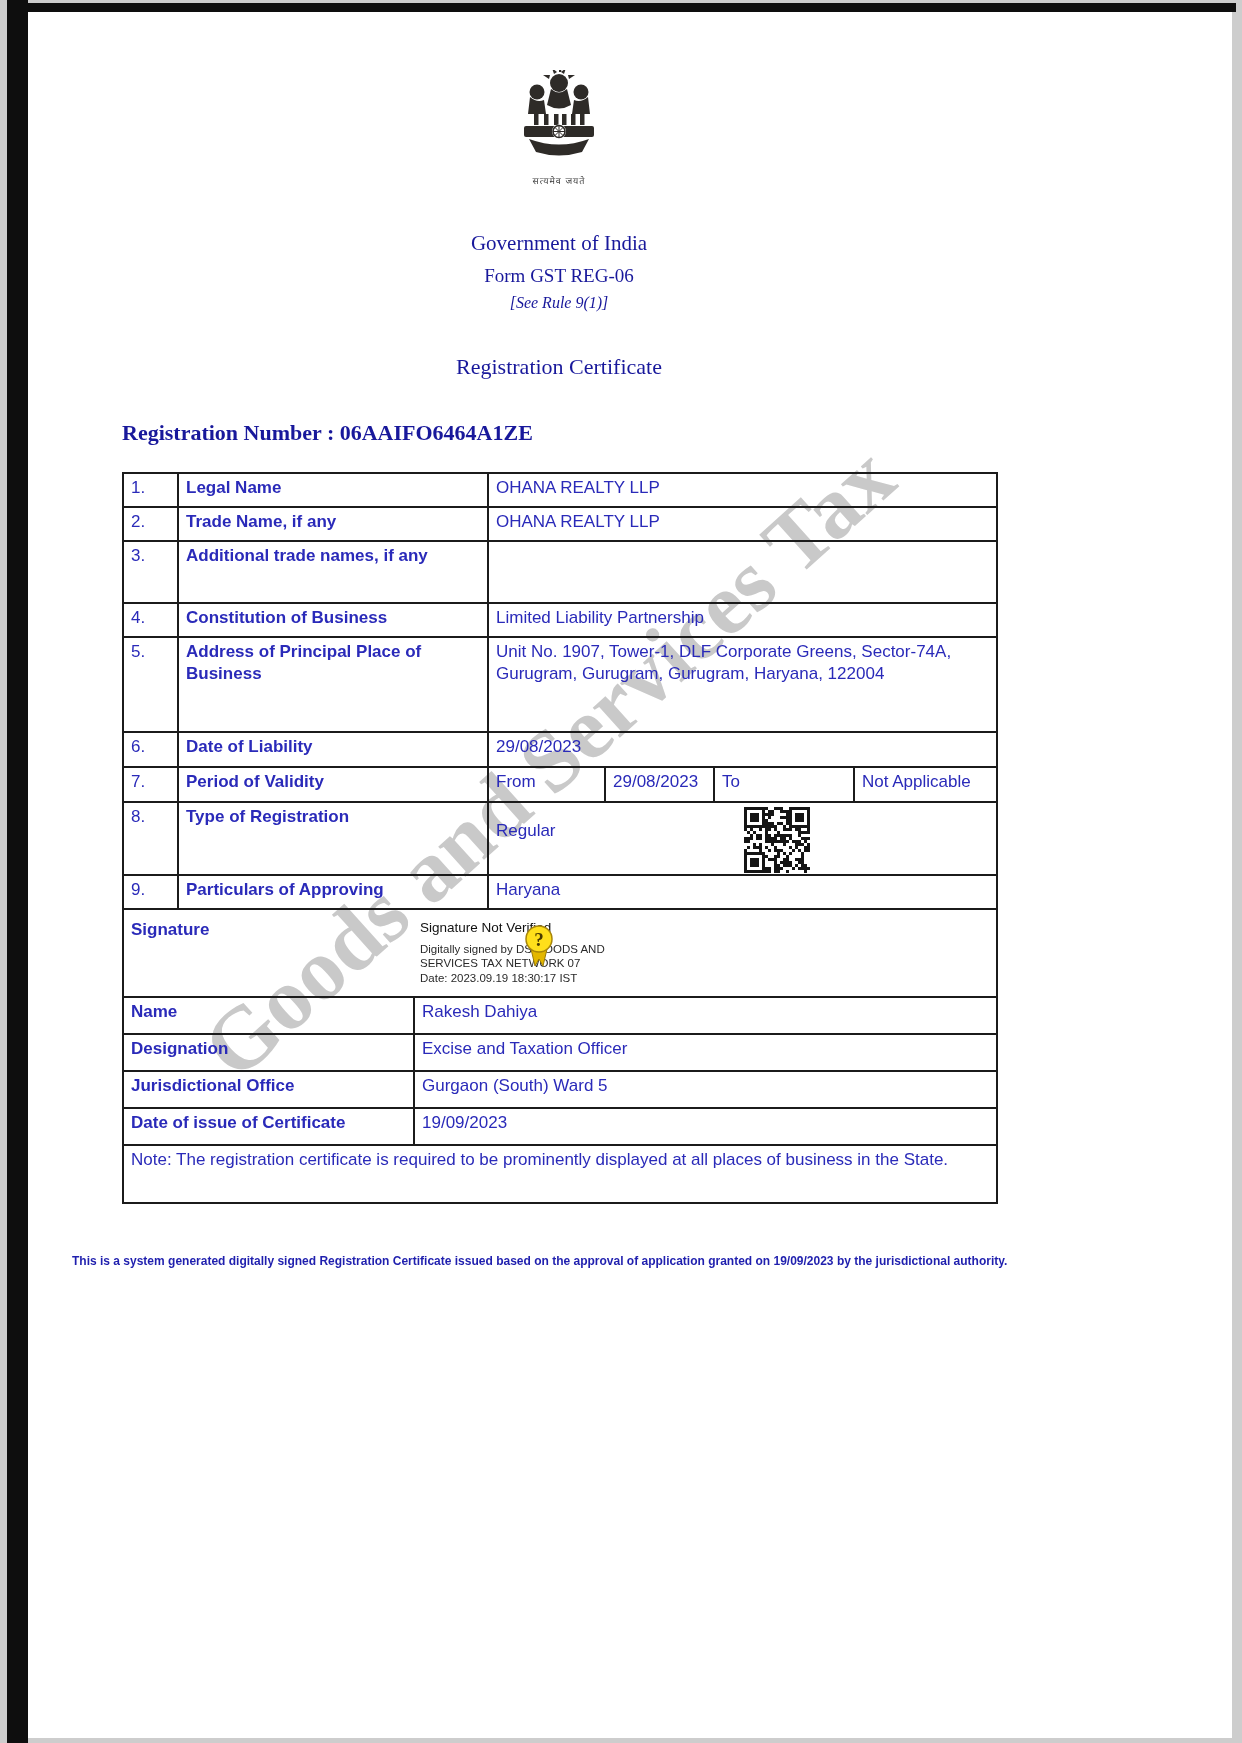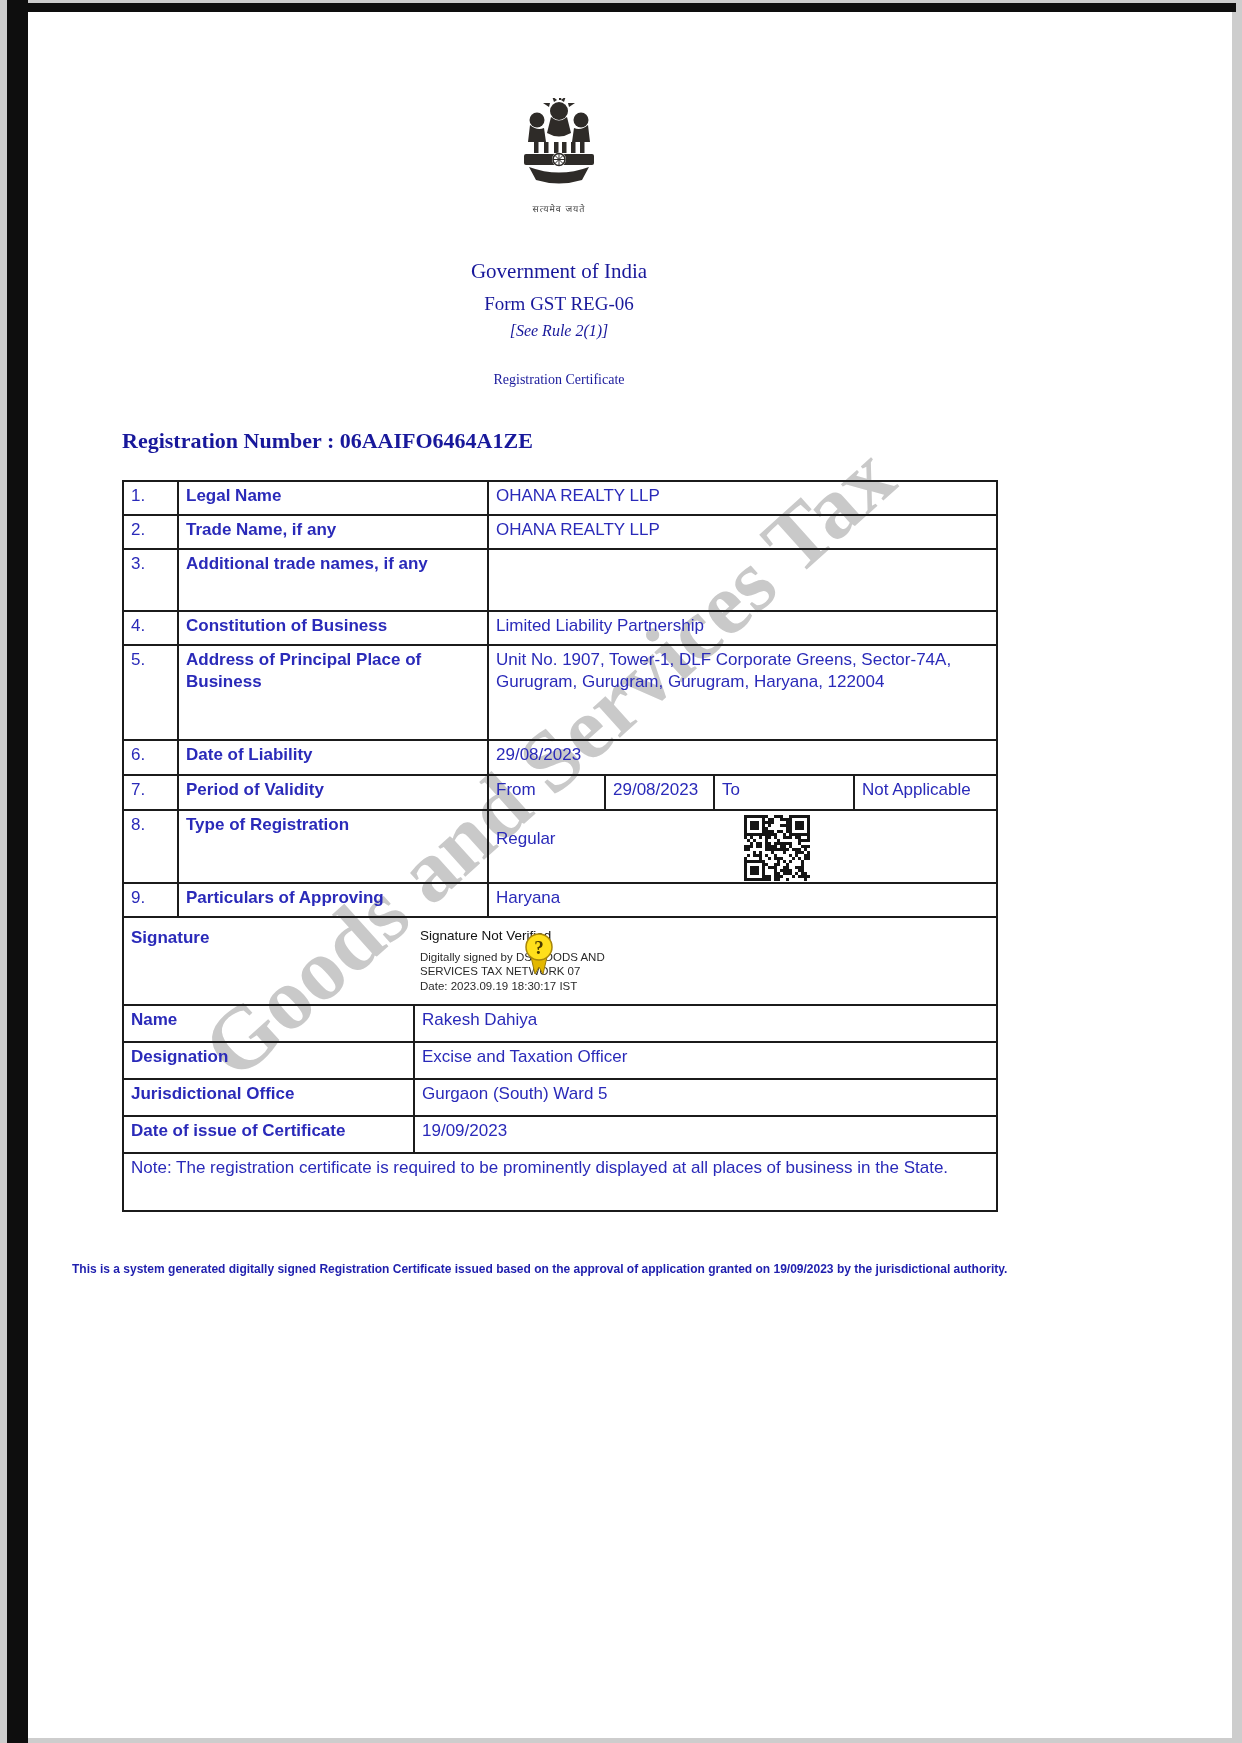"सत्यमेव जयते" .emblem-wrap { padding-top: 86px -> 58px }
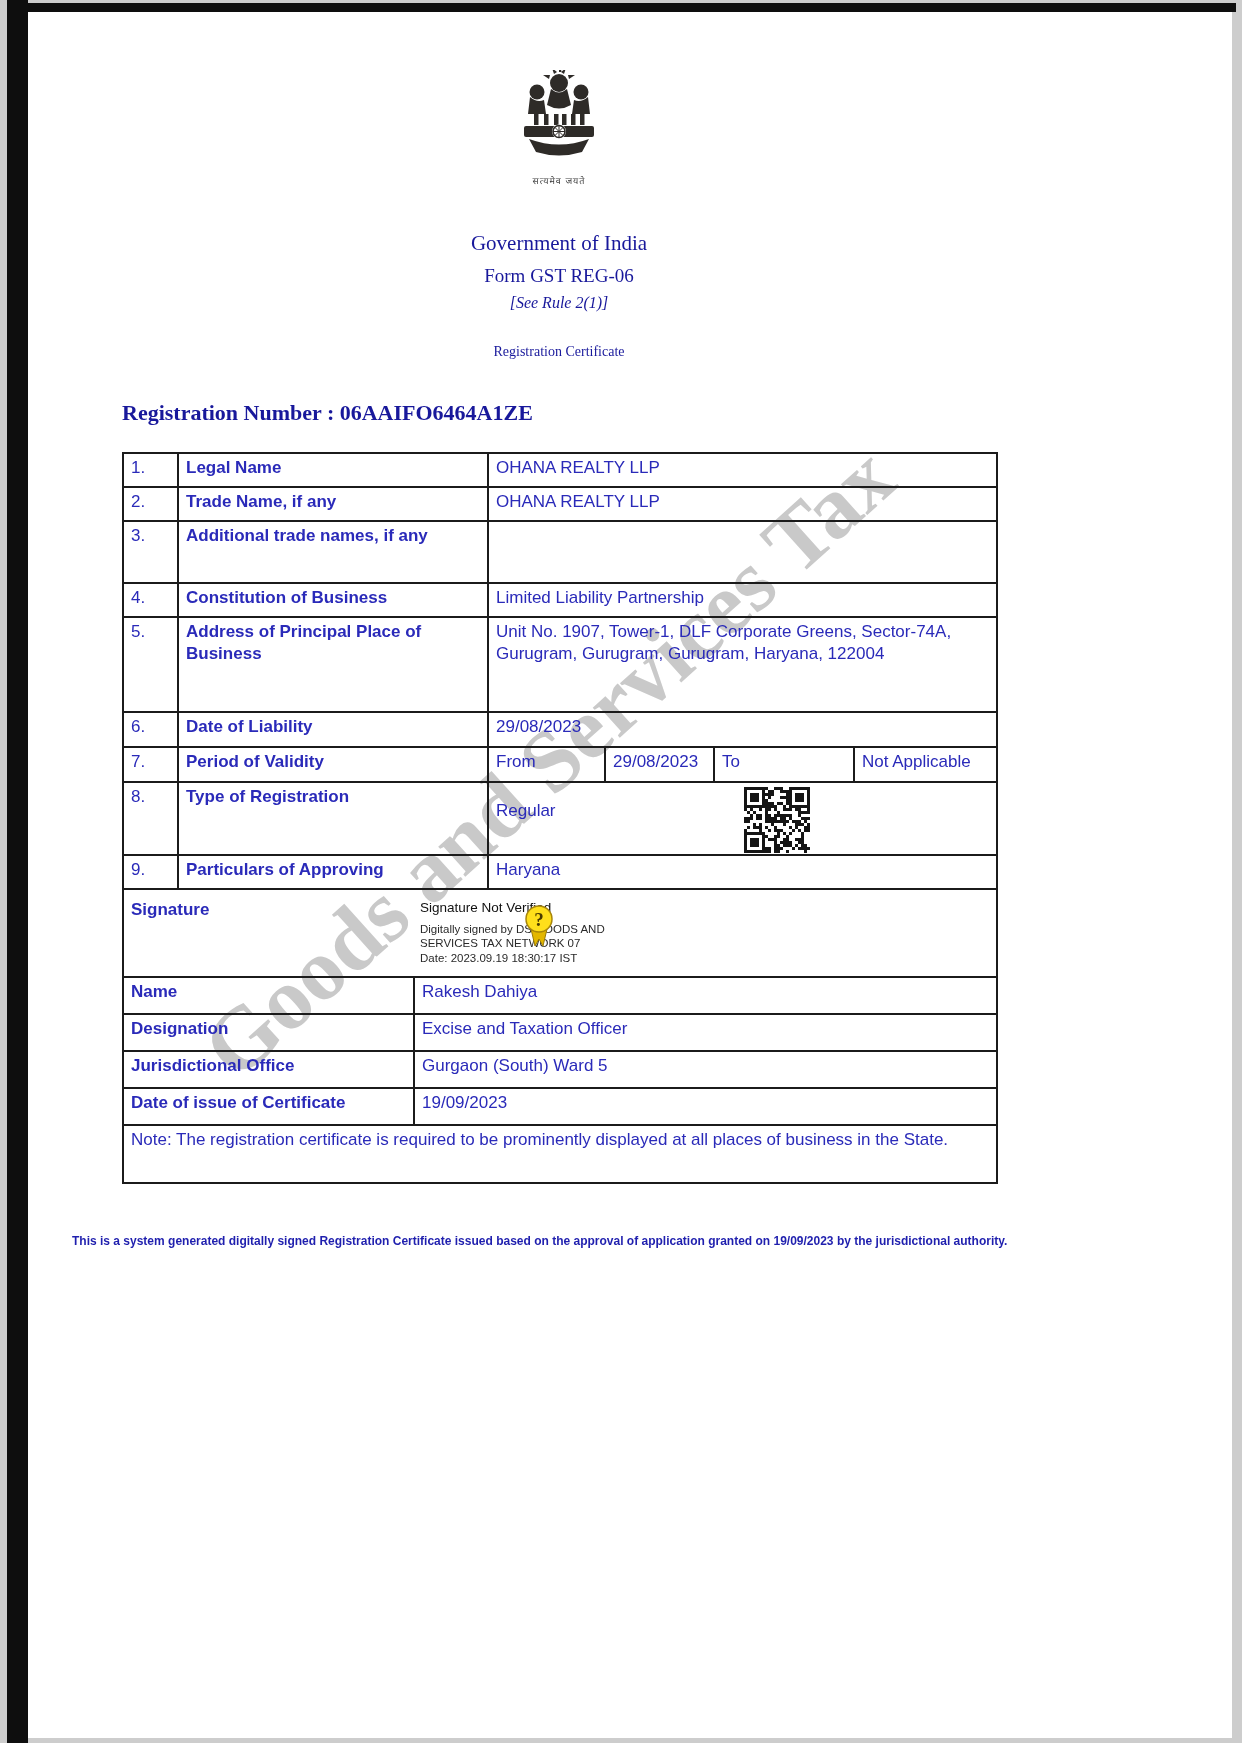"[See Rule 2(1)]" div.h-serif { text: 2 -> 9 }
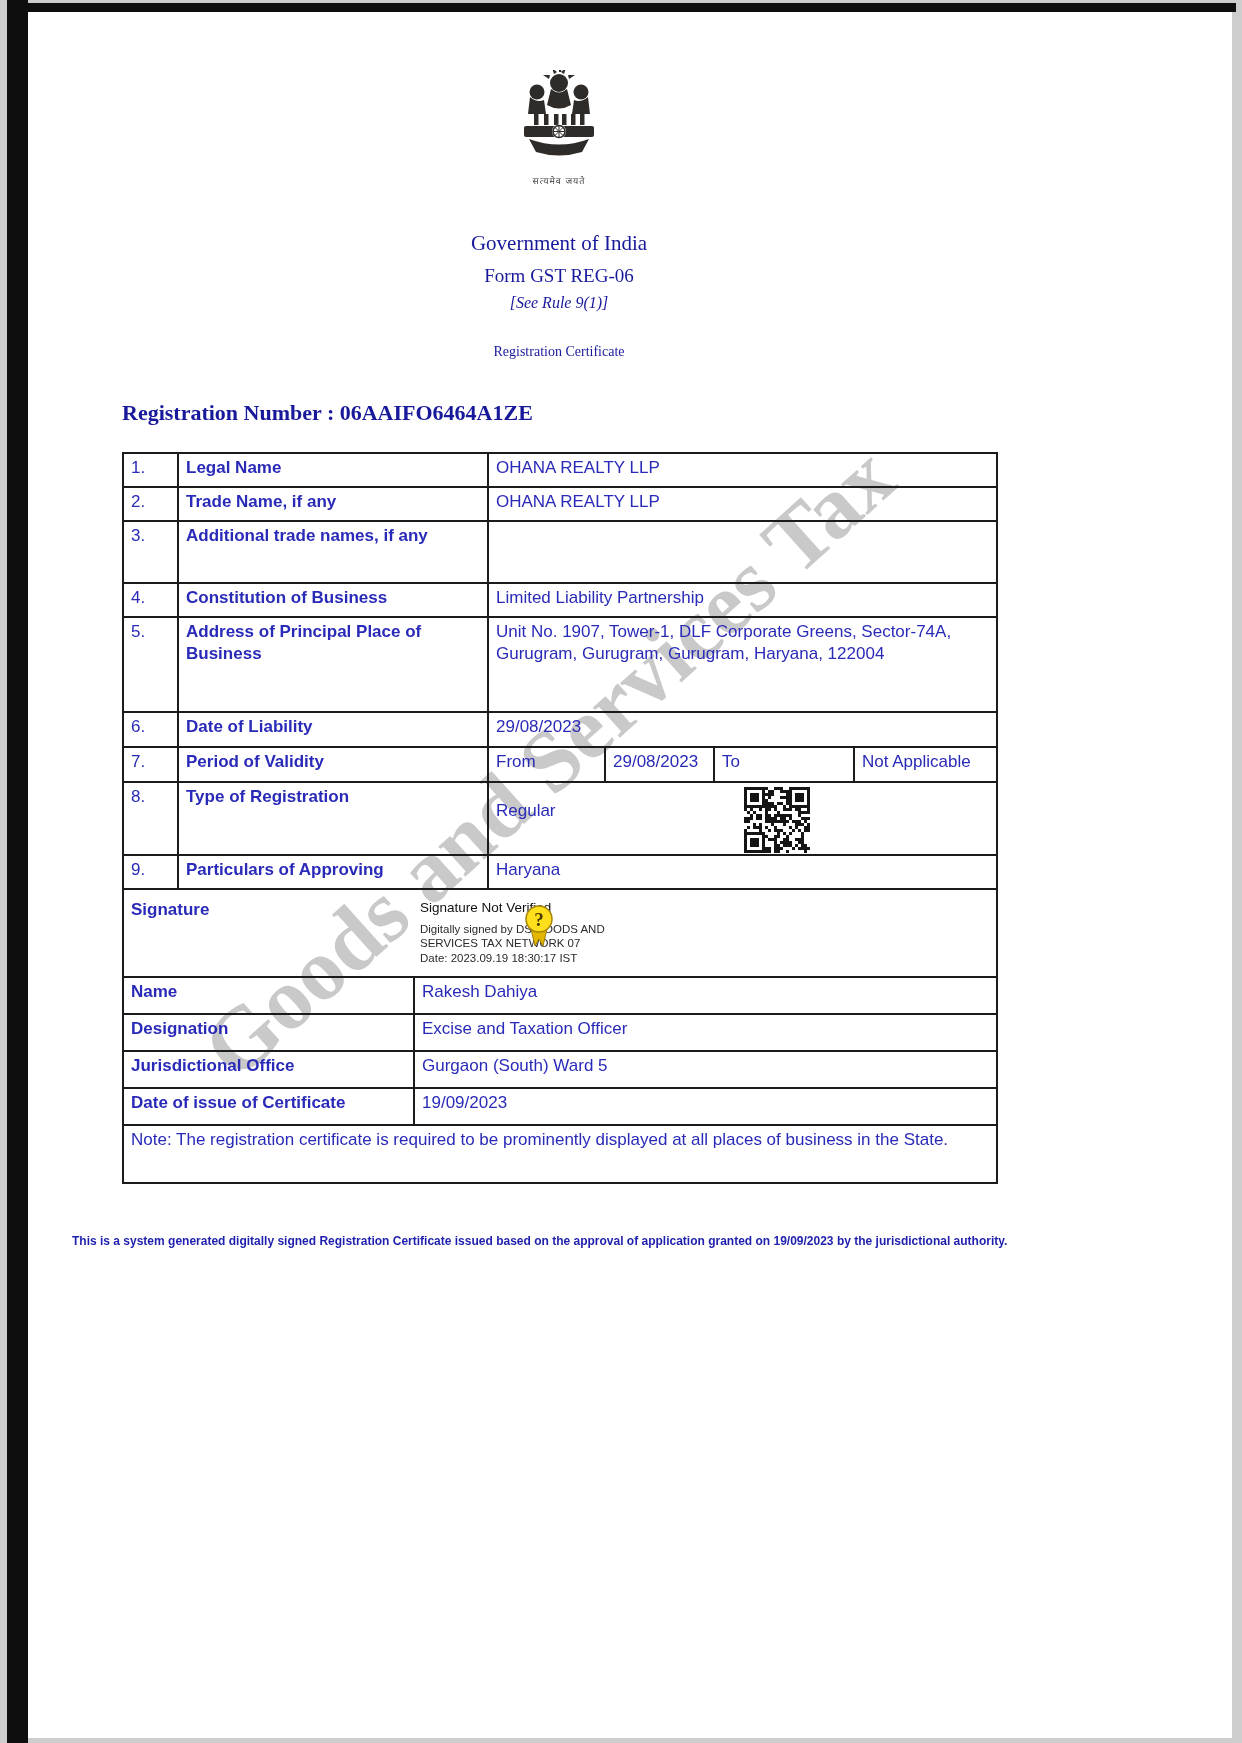"Registration Certificate" .h-title { font-size: 14px -> 22px; margin-top: 32px -> 42px }
